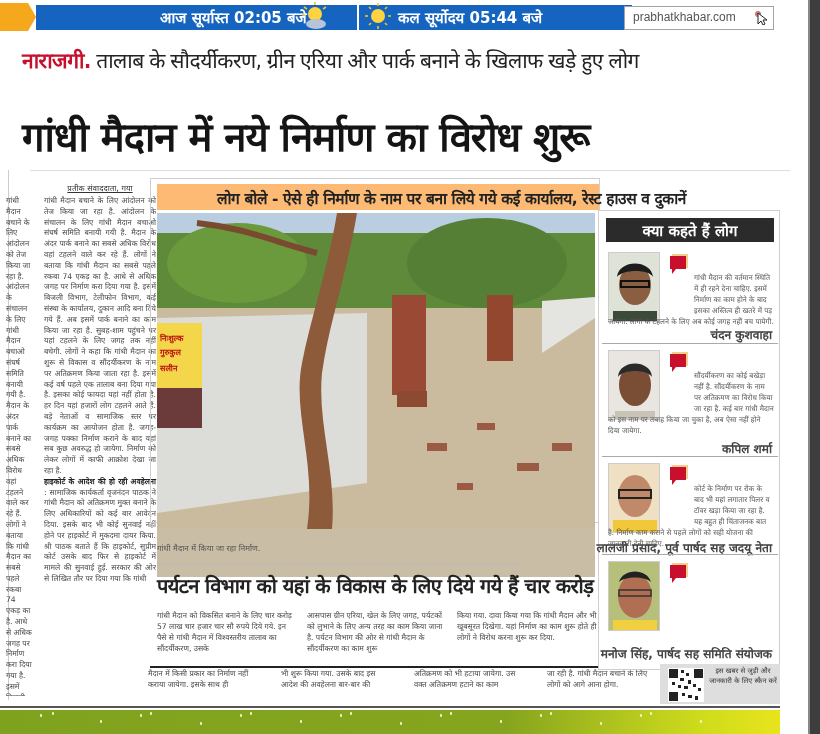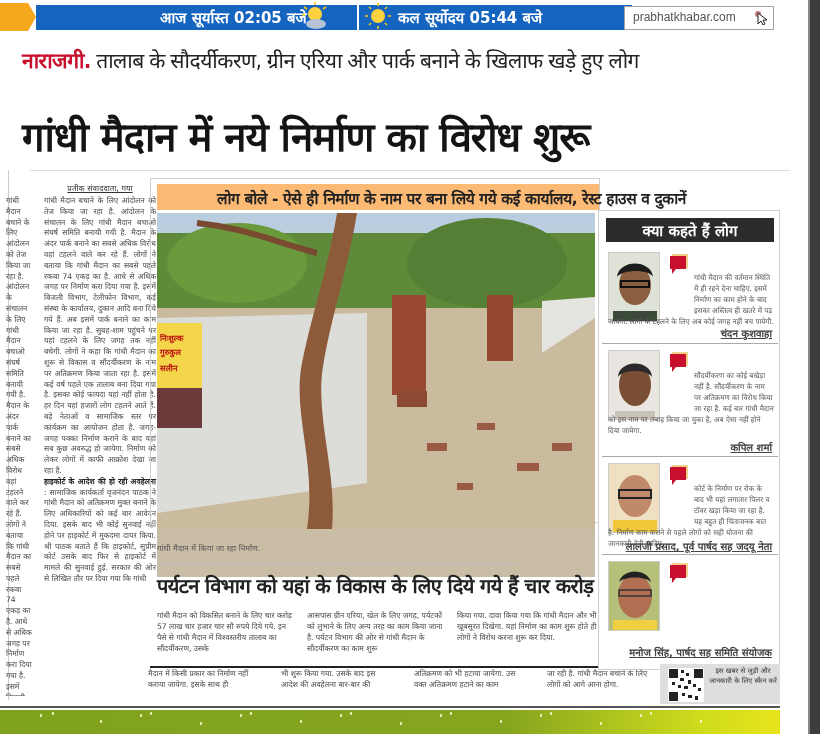"चंदन कुशवाहा" .opinion .name { font-size: 10px -> 12px; text-decoration: underline -> none }
